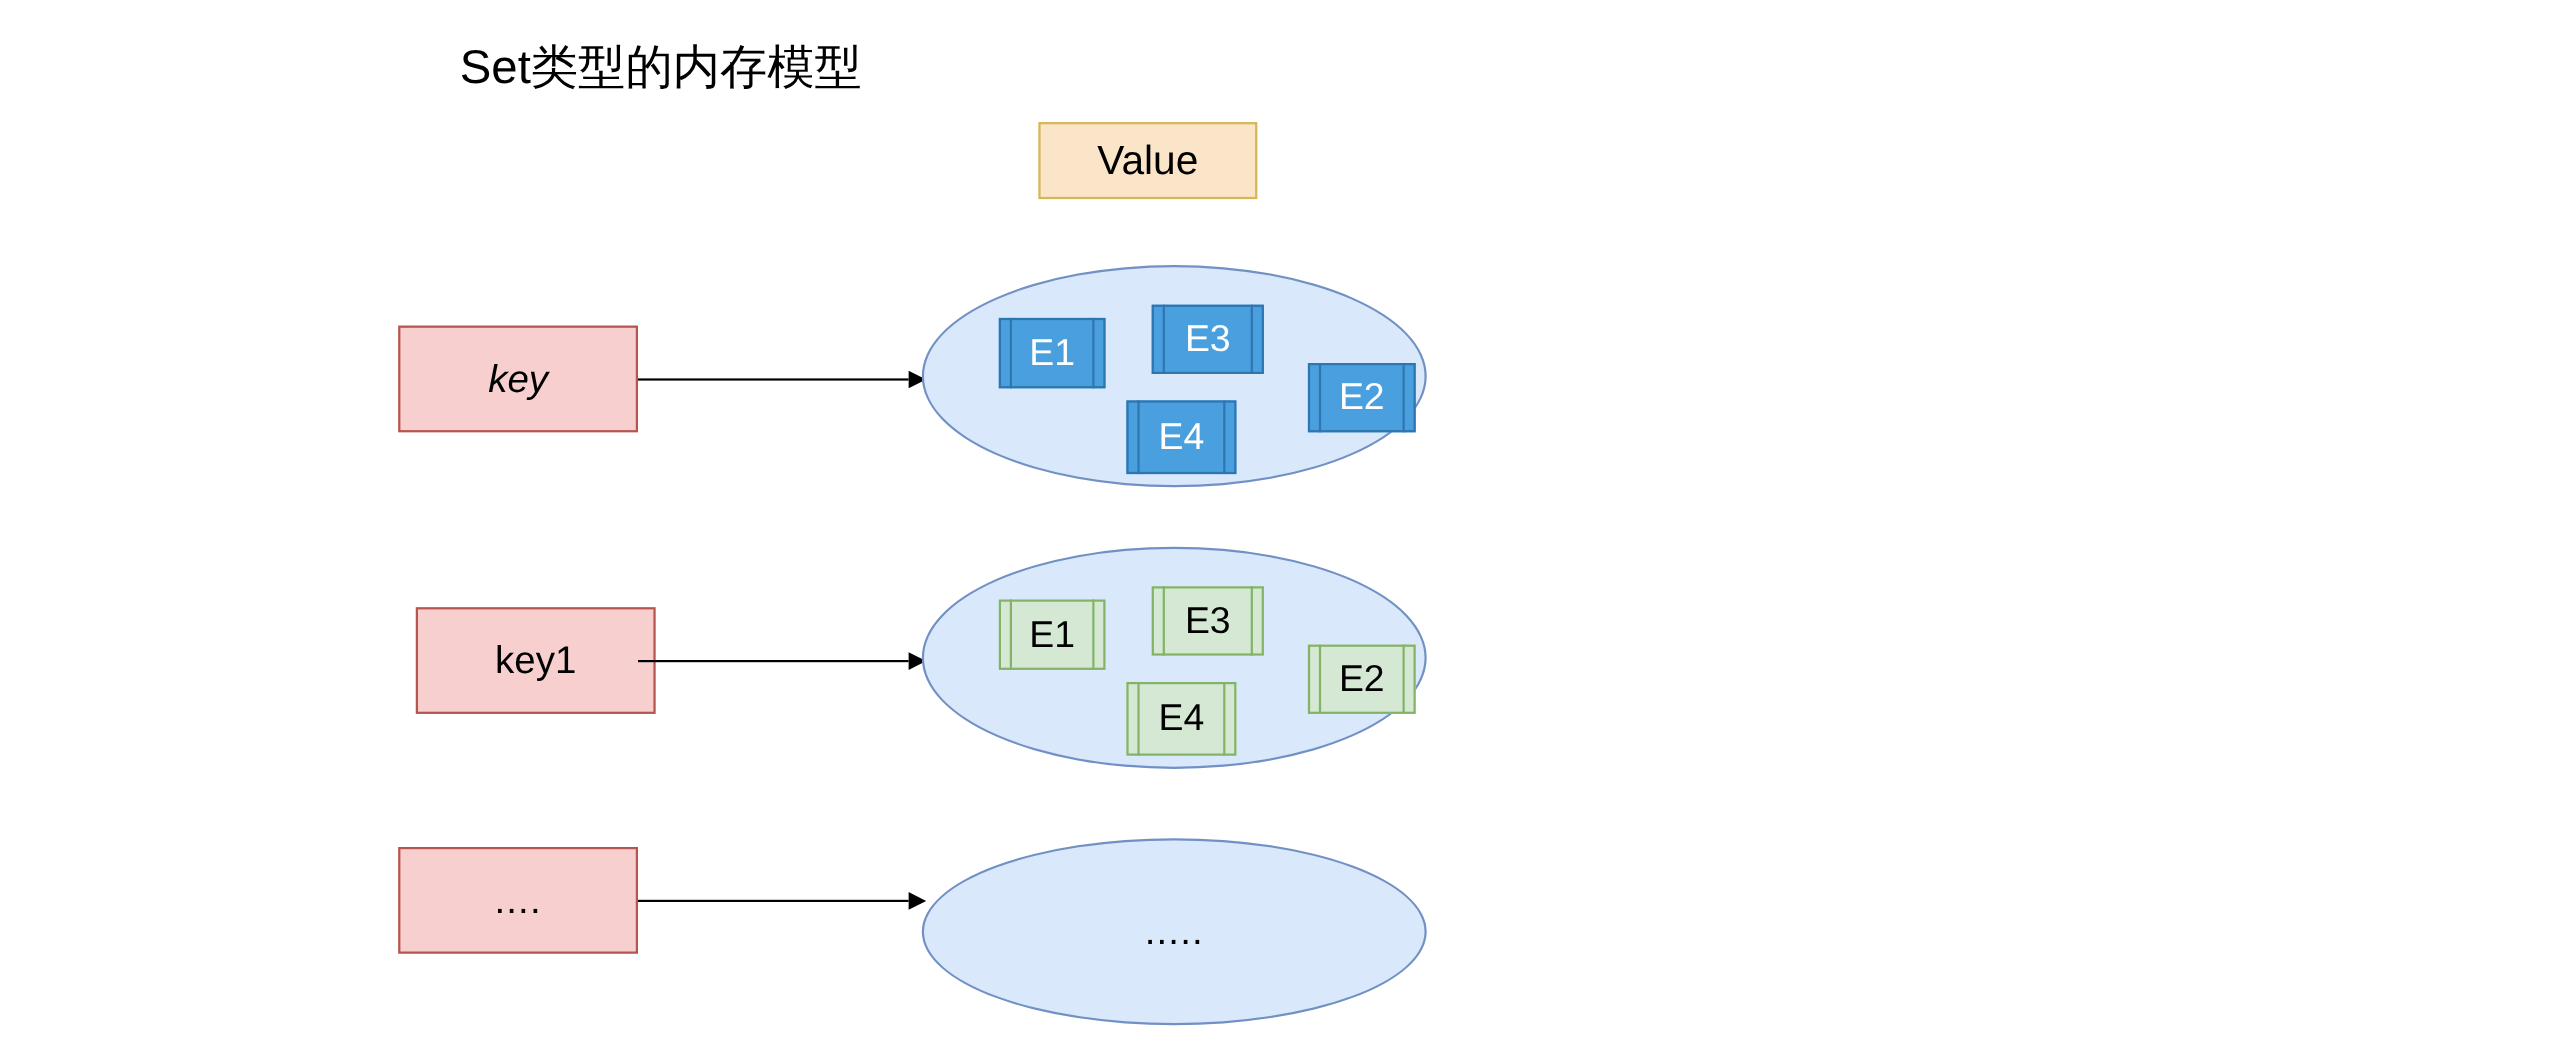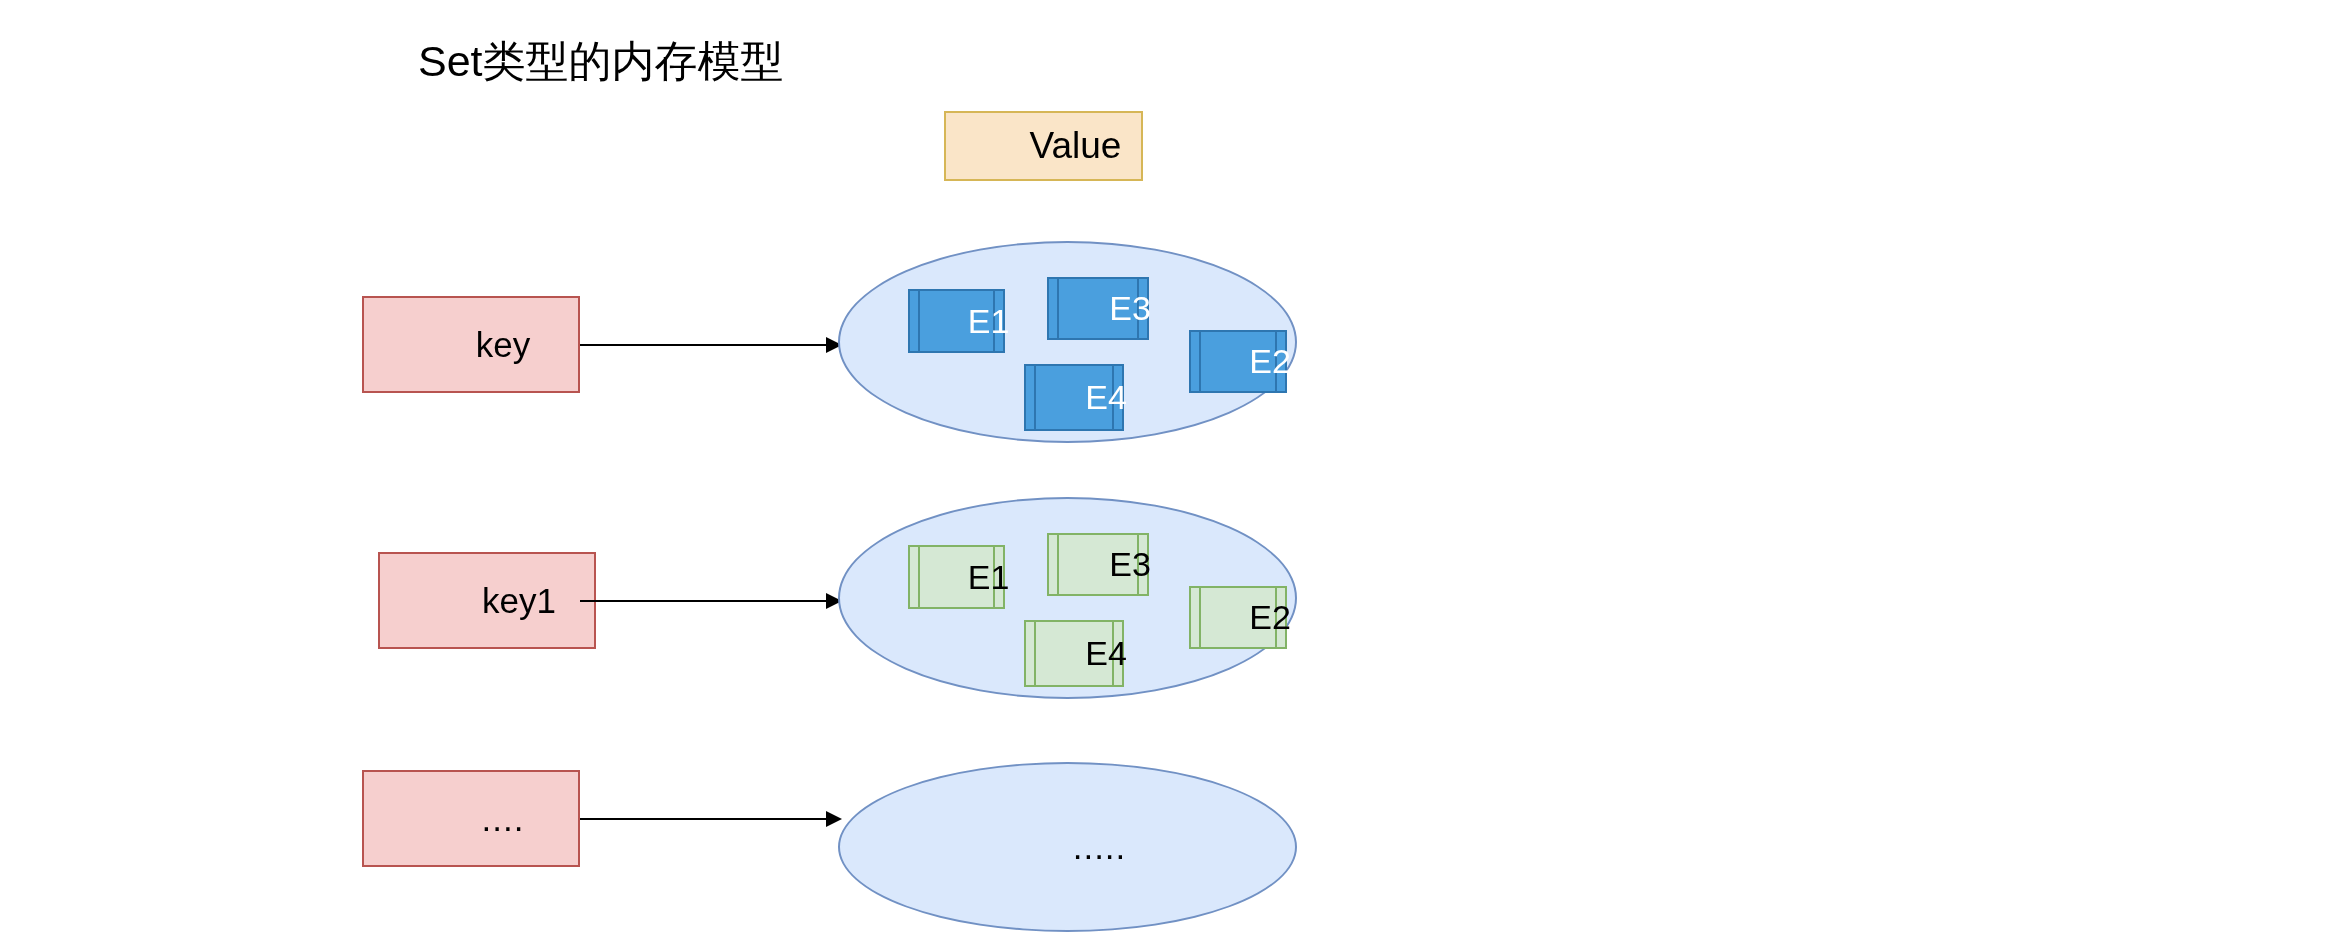"Value" .shape-label { padding-left: 32px -> none }
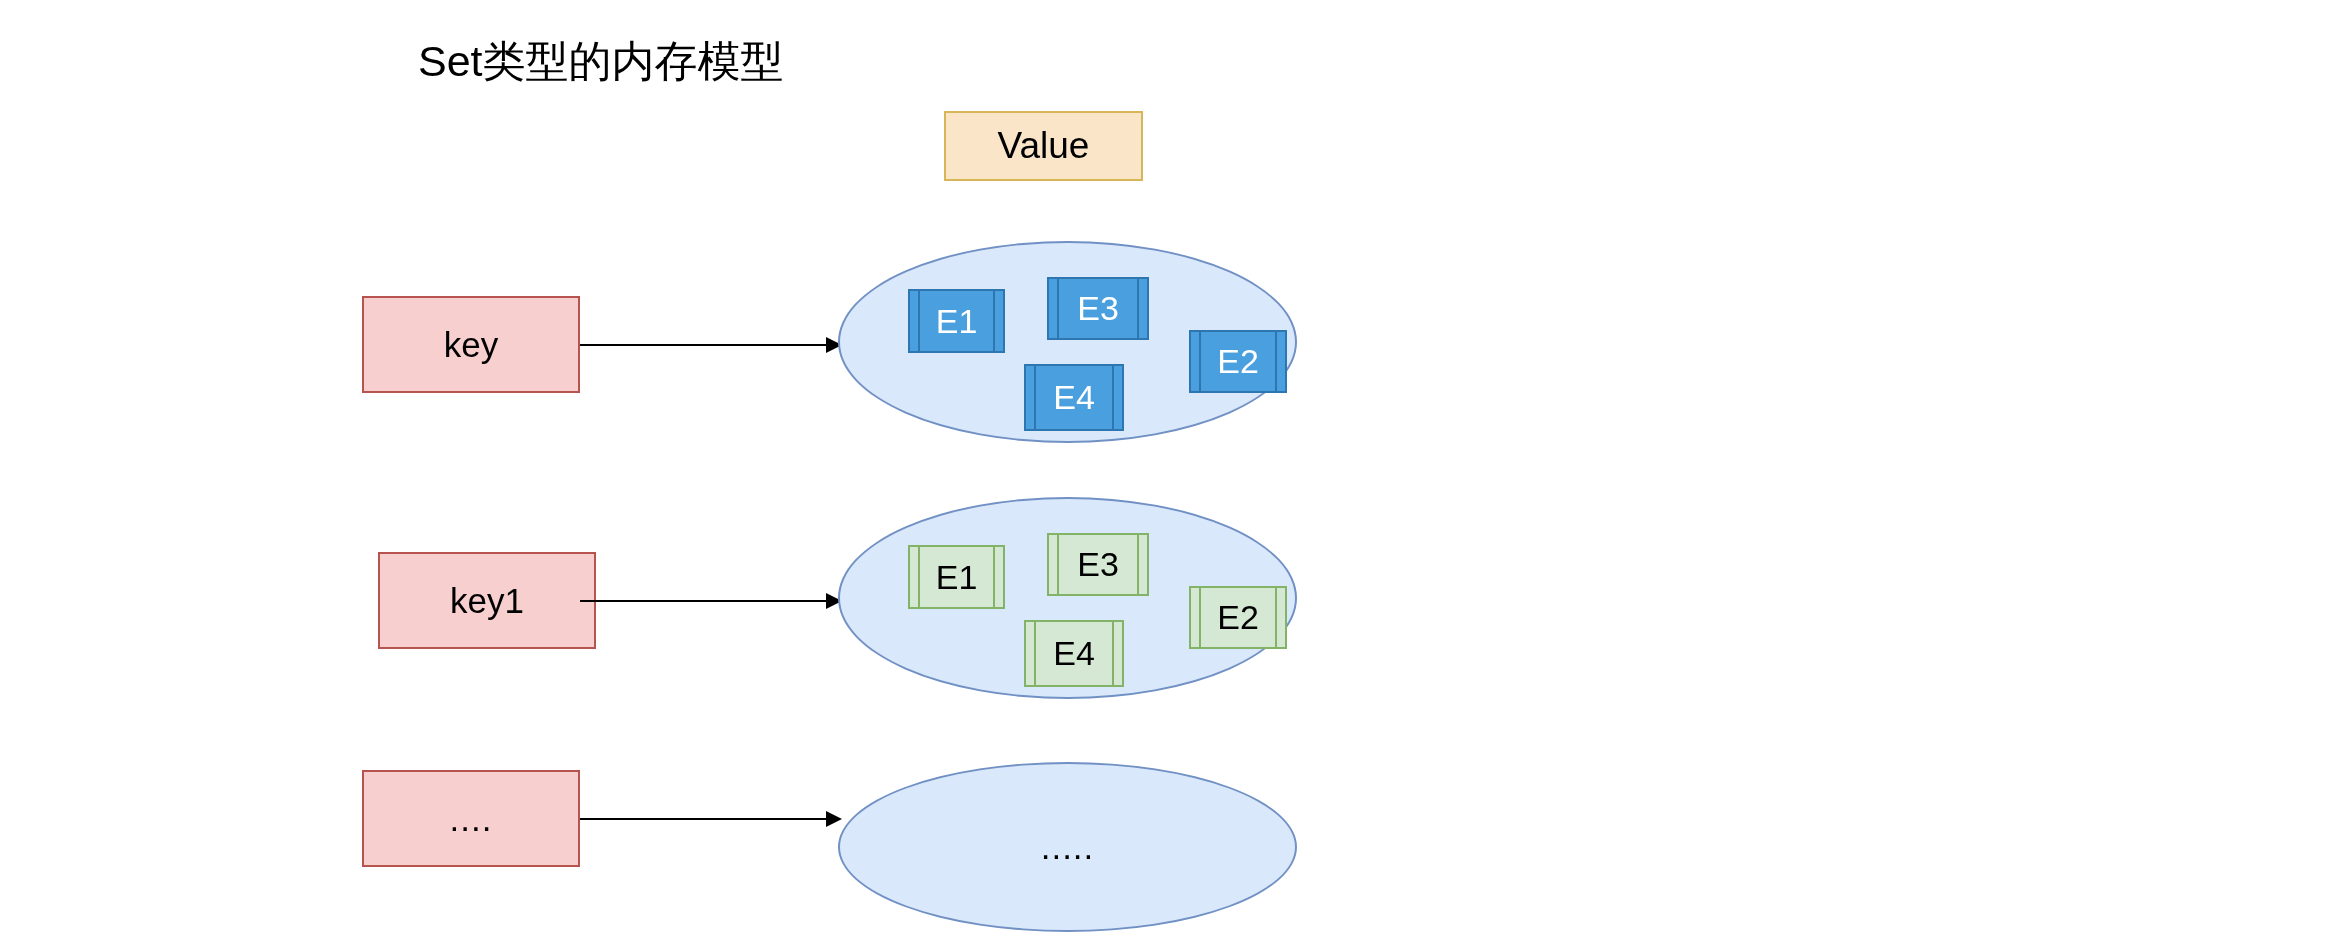"key" #key-box-1 { font-style: none -> italic }
